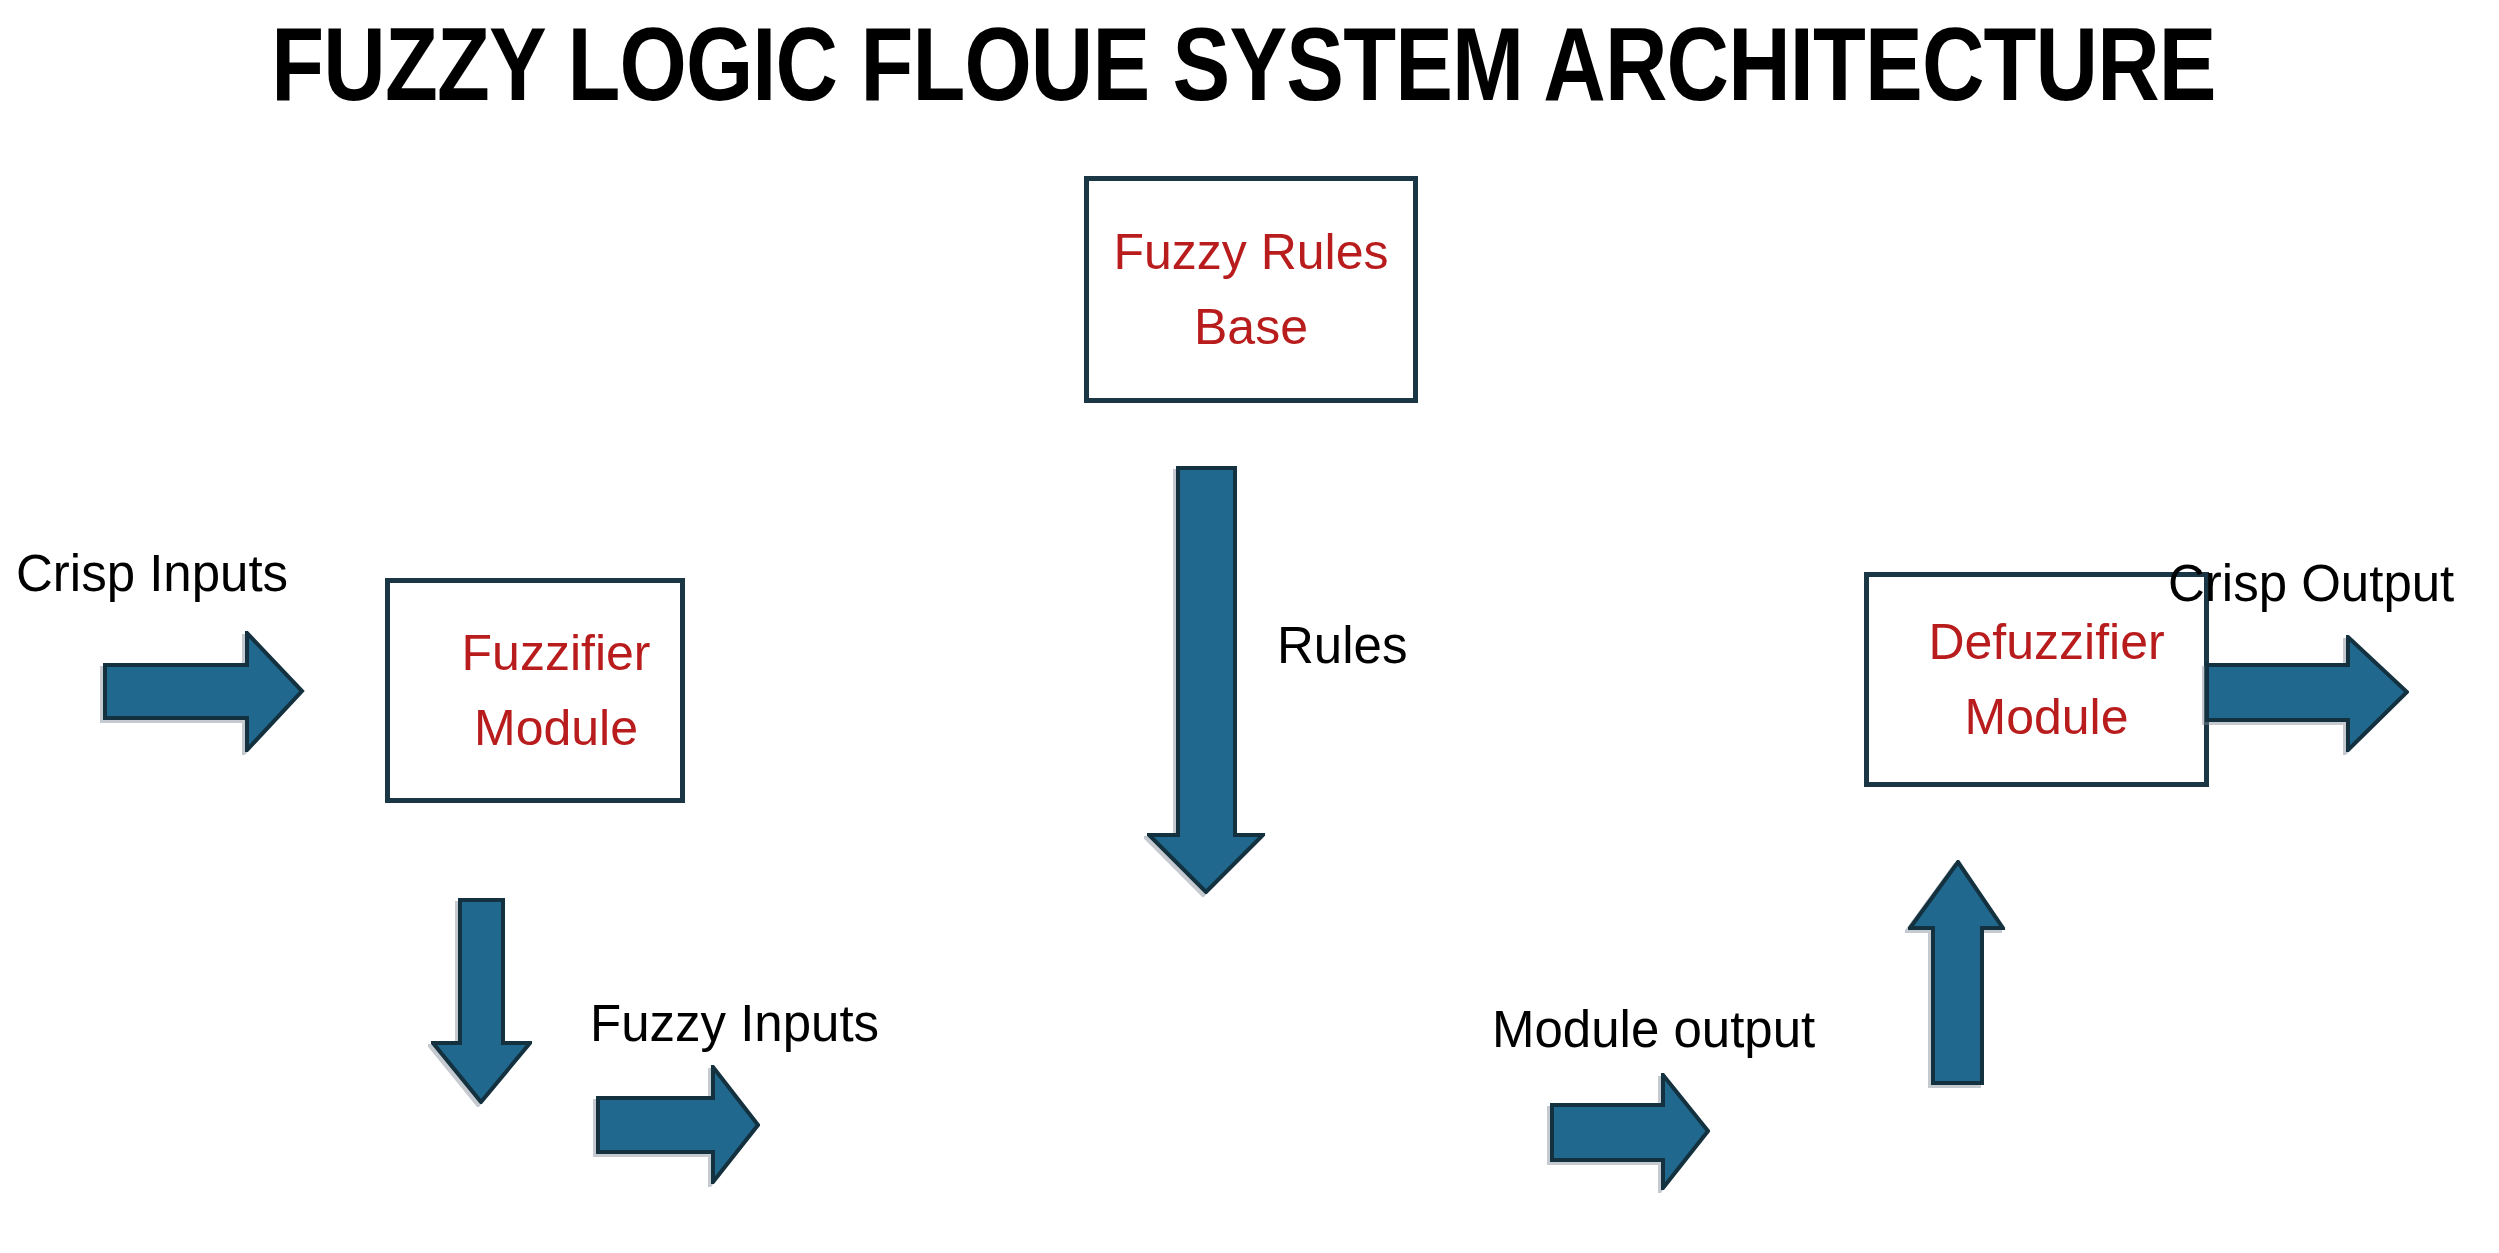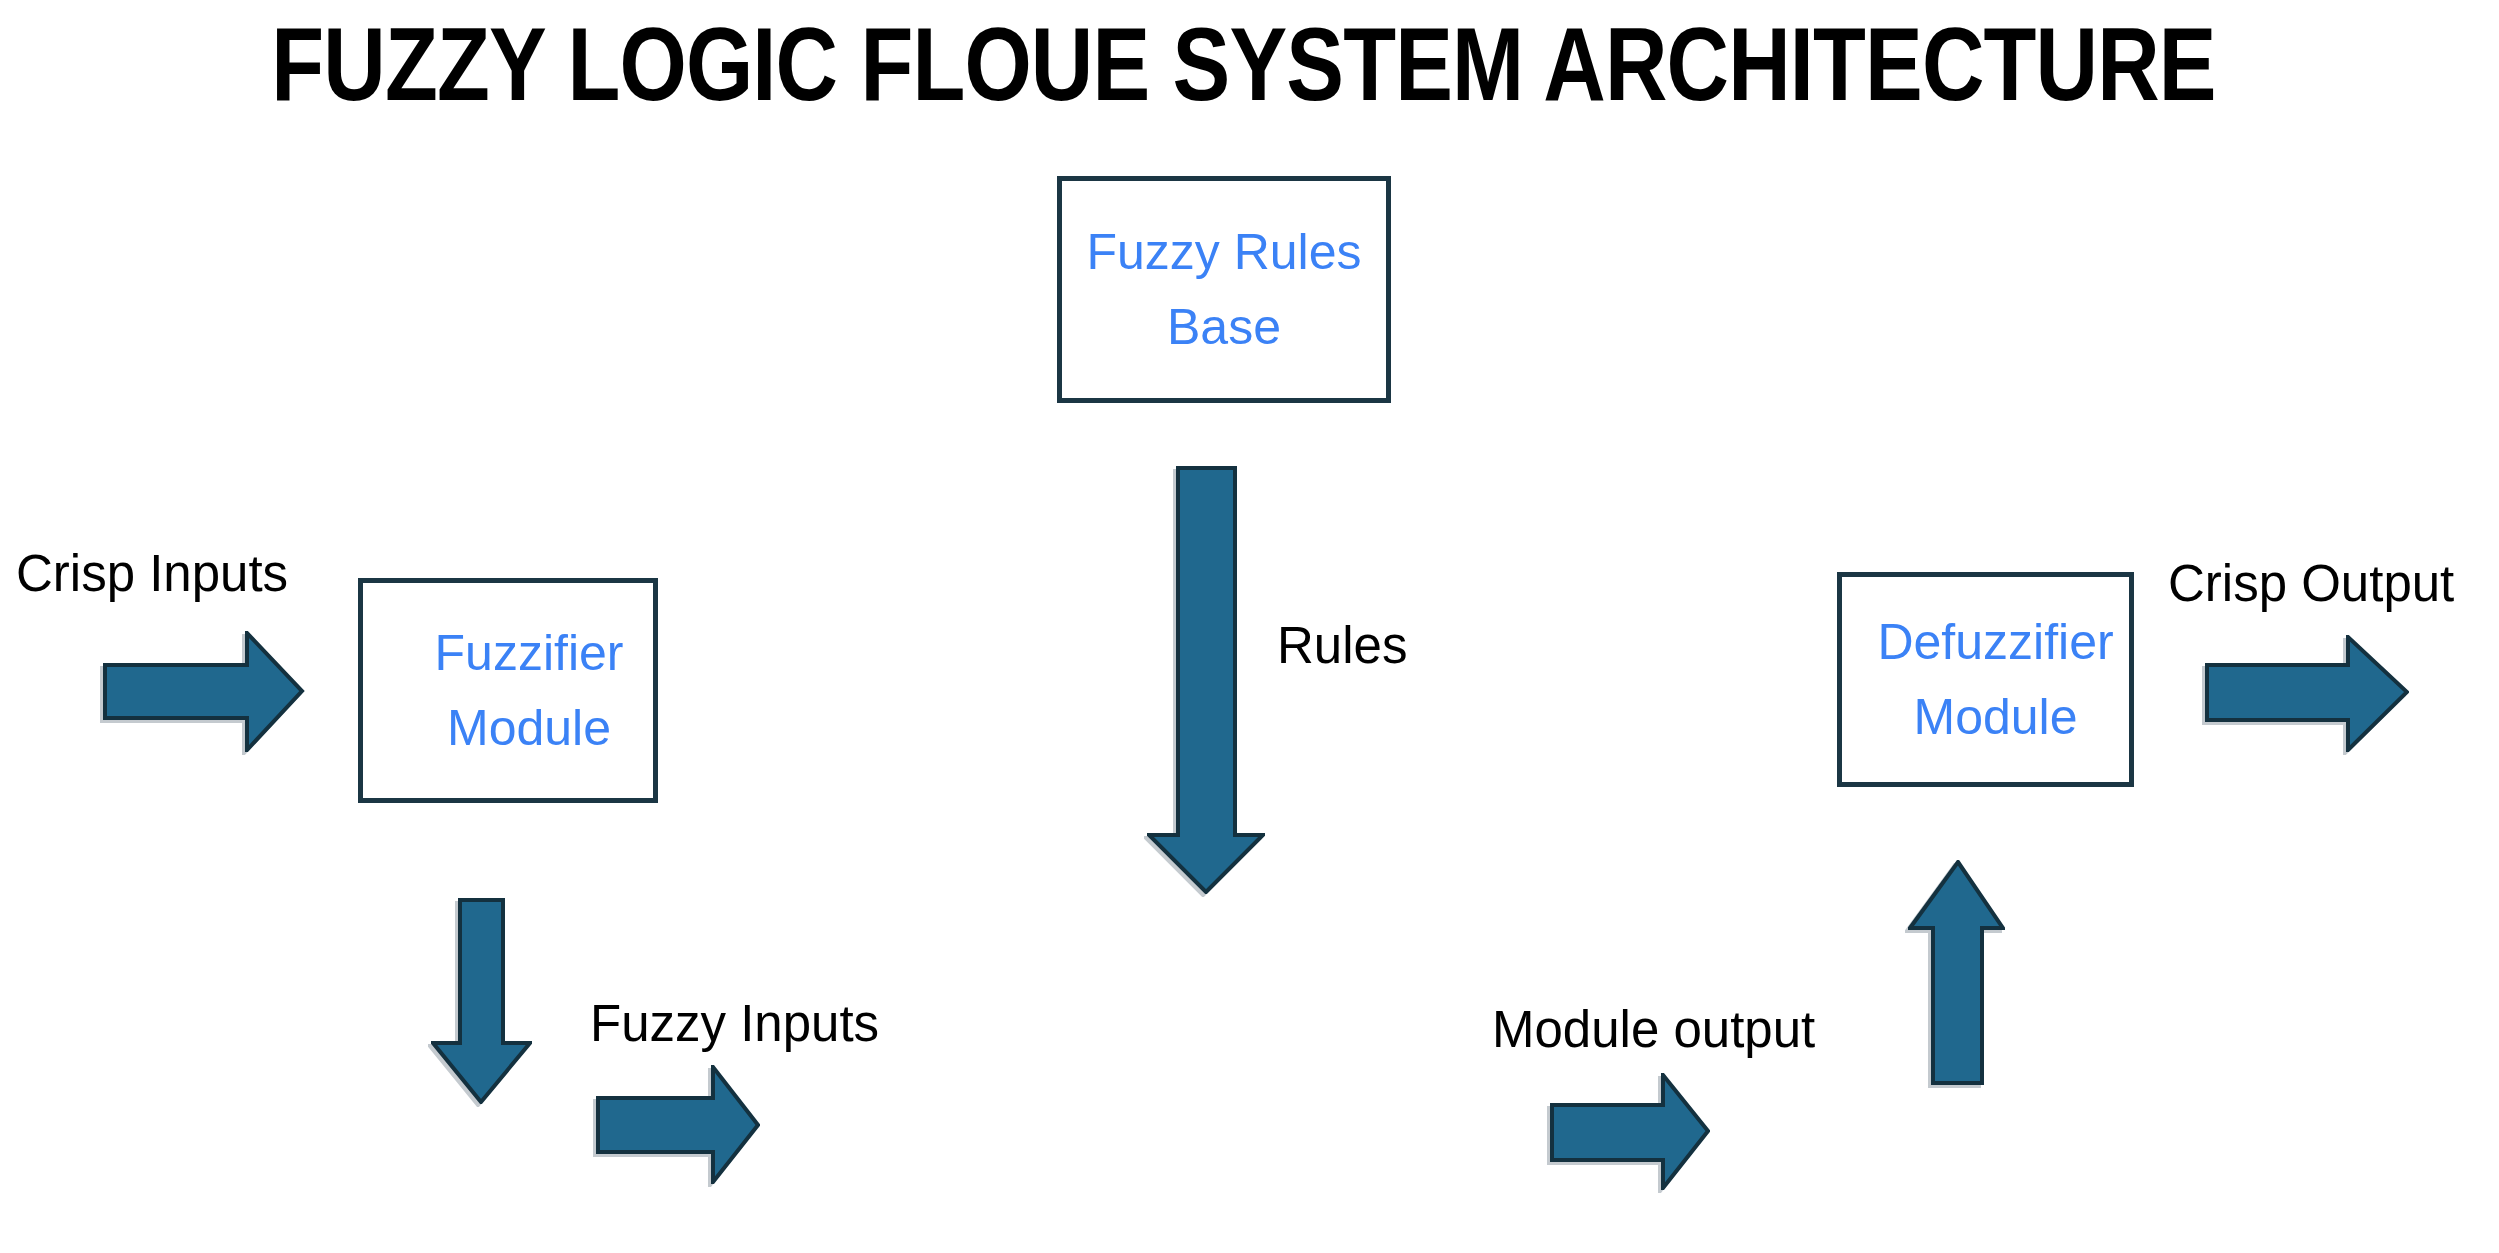"Fuzzy Rules" .node { color: #3b82f6 -> #b91c1c; margin-left: none -> 27px }
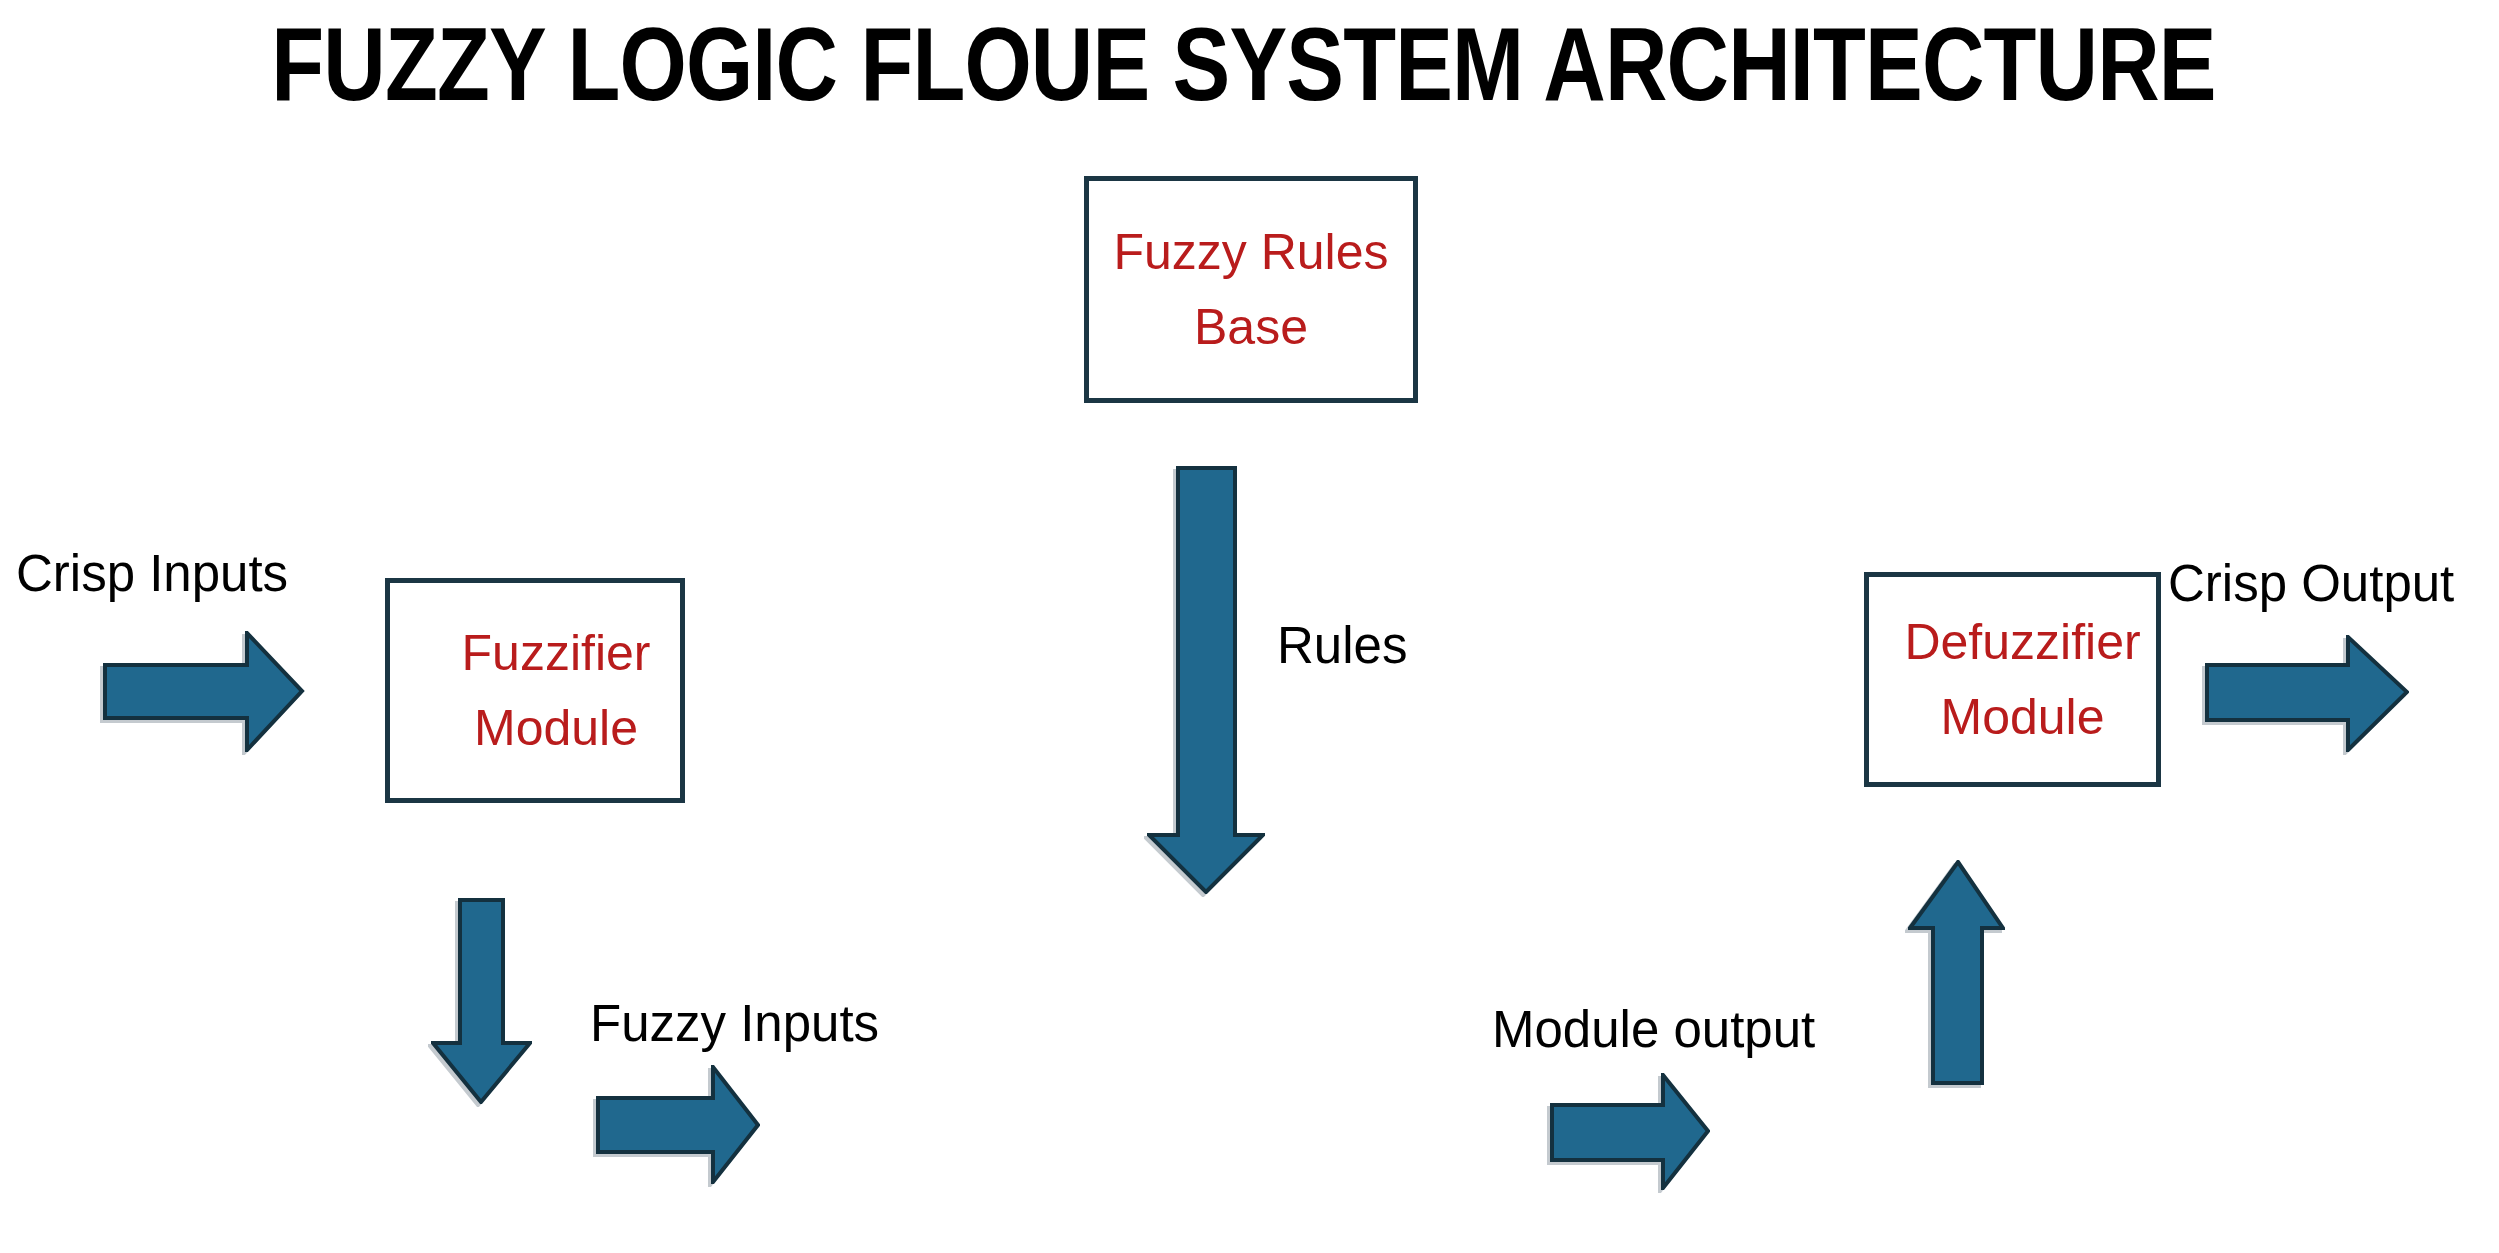"Defuzzifier" .node-defuzzifier { width: 297px -> 345px }
